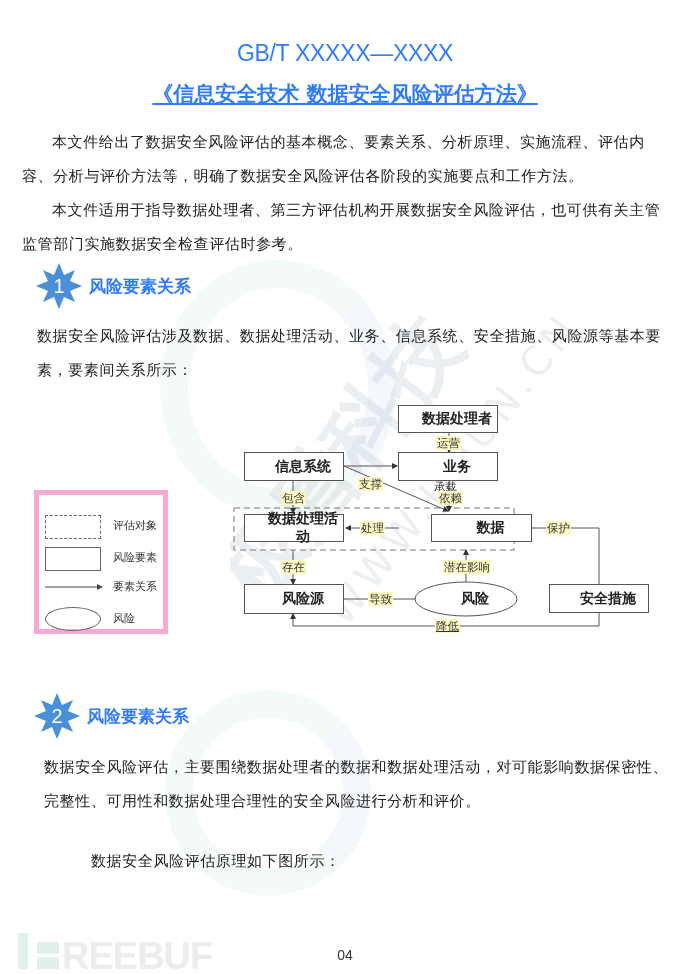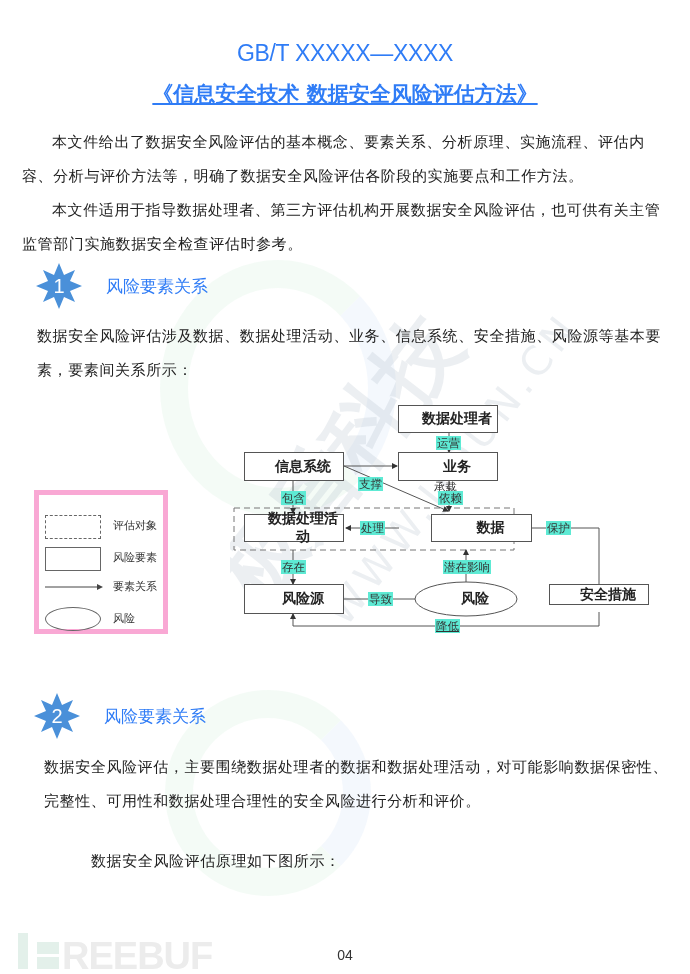"风险要素关系" .section-title { font-weight: normal -> bold; margin-left: 24px -> 7px }
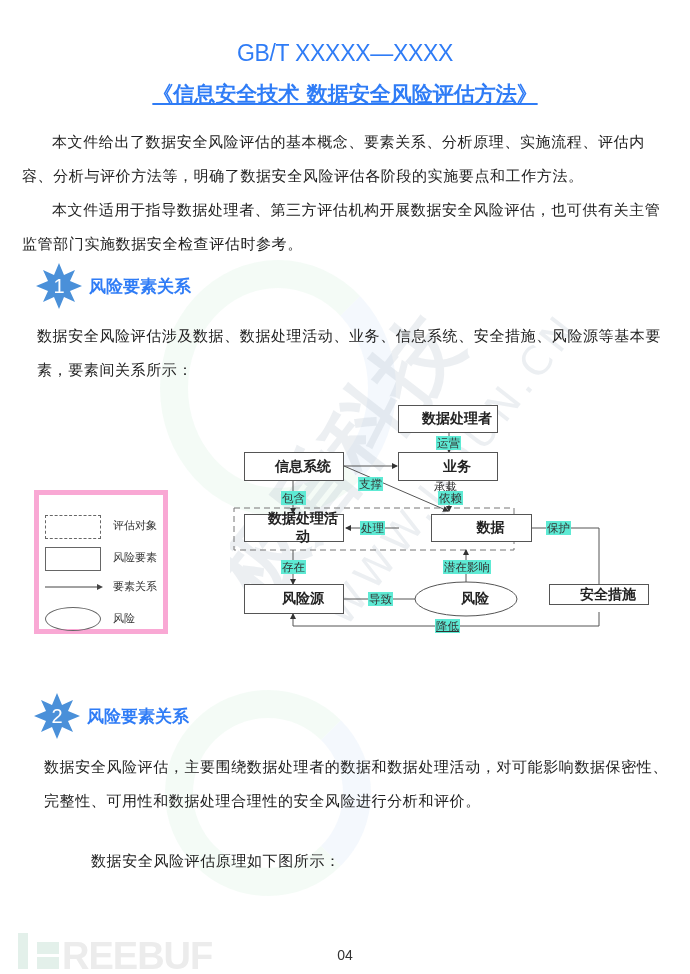"运营" .dlabel { background: #5eead4 -> #fef9c3 }
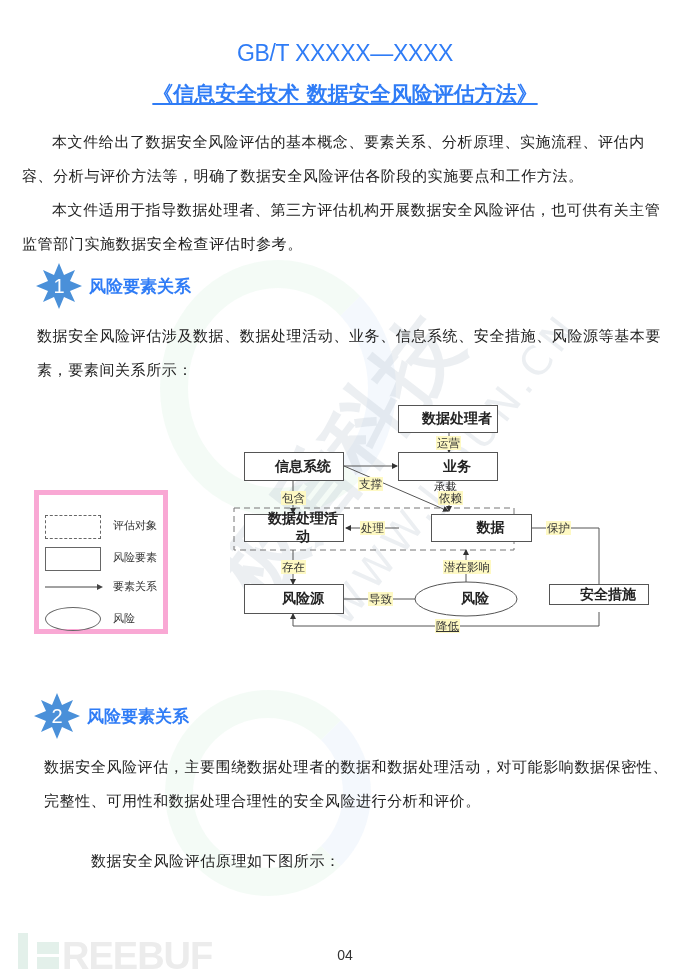"安全措施" div.dnode { height: 21px -> 29px }
